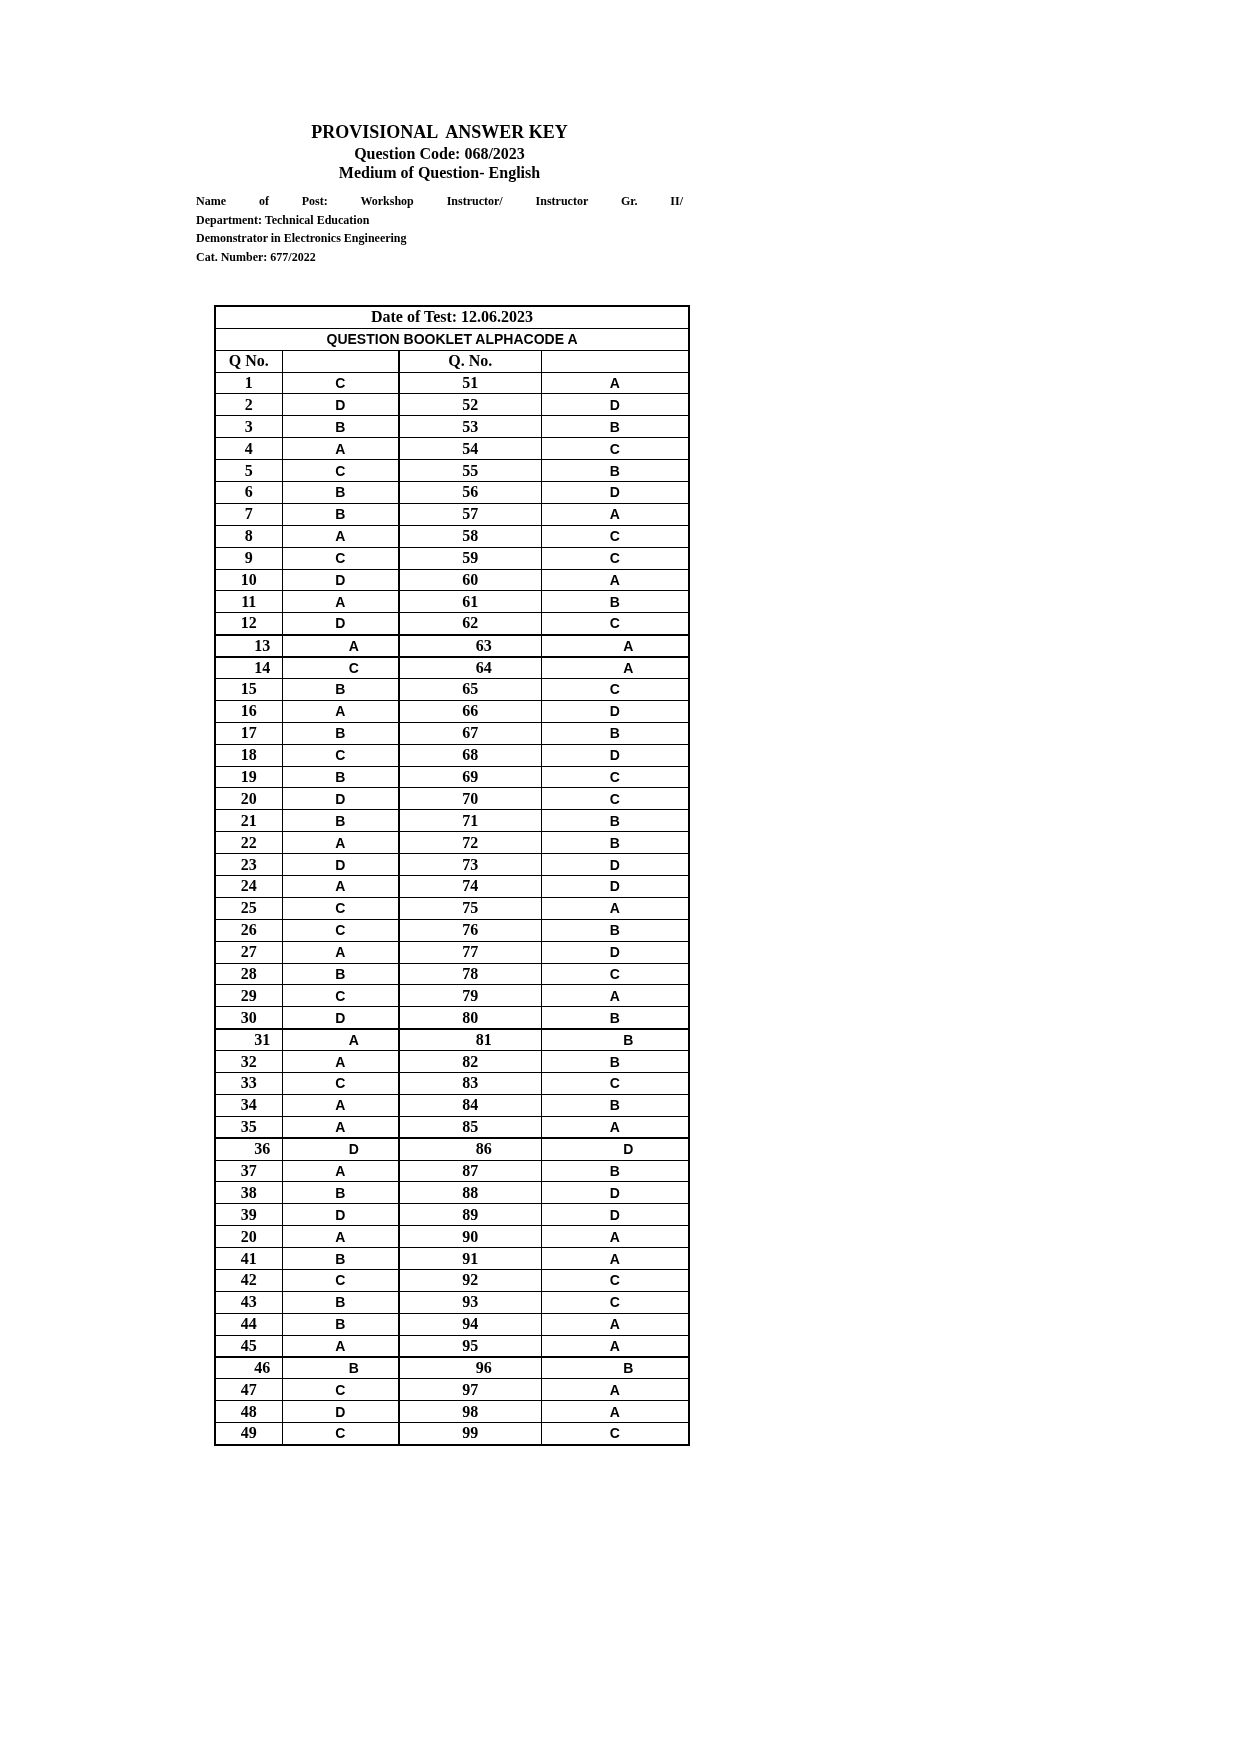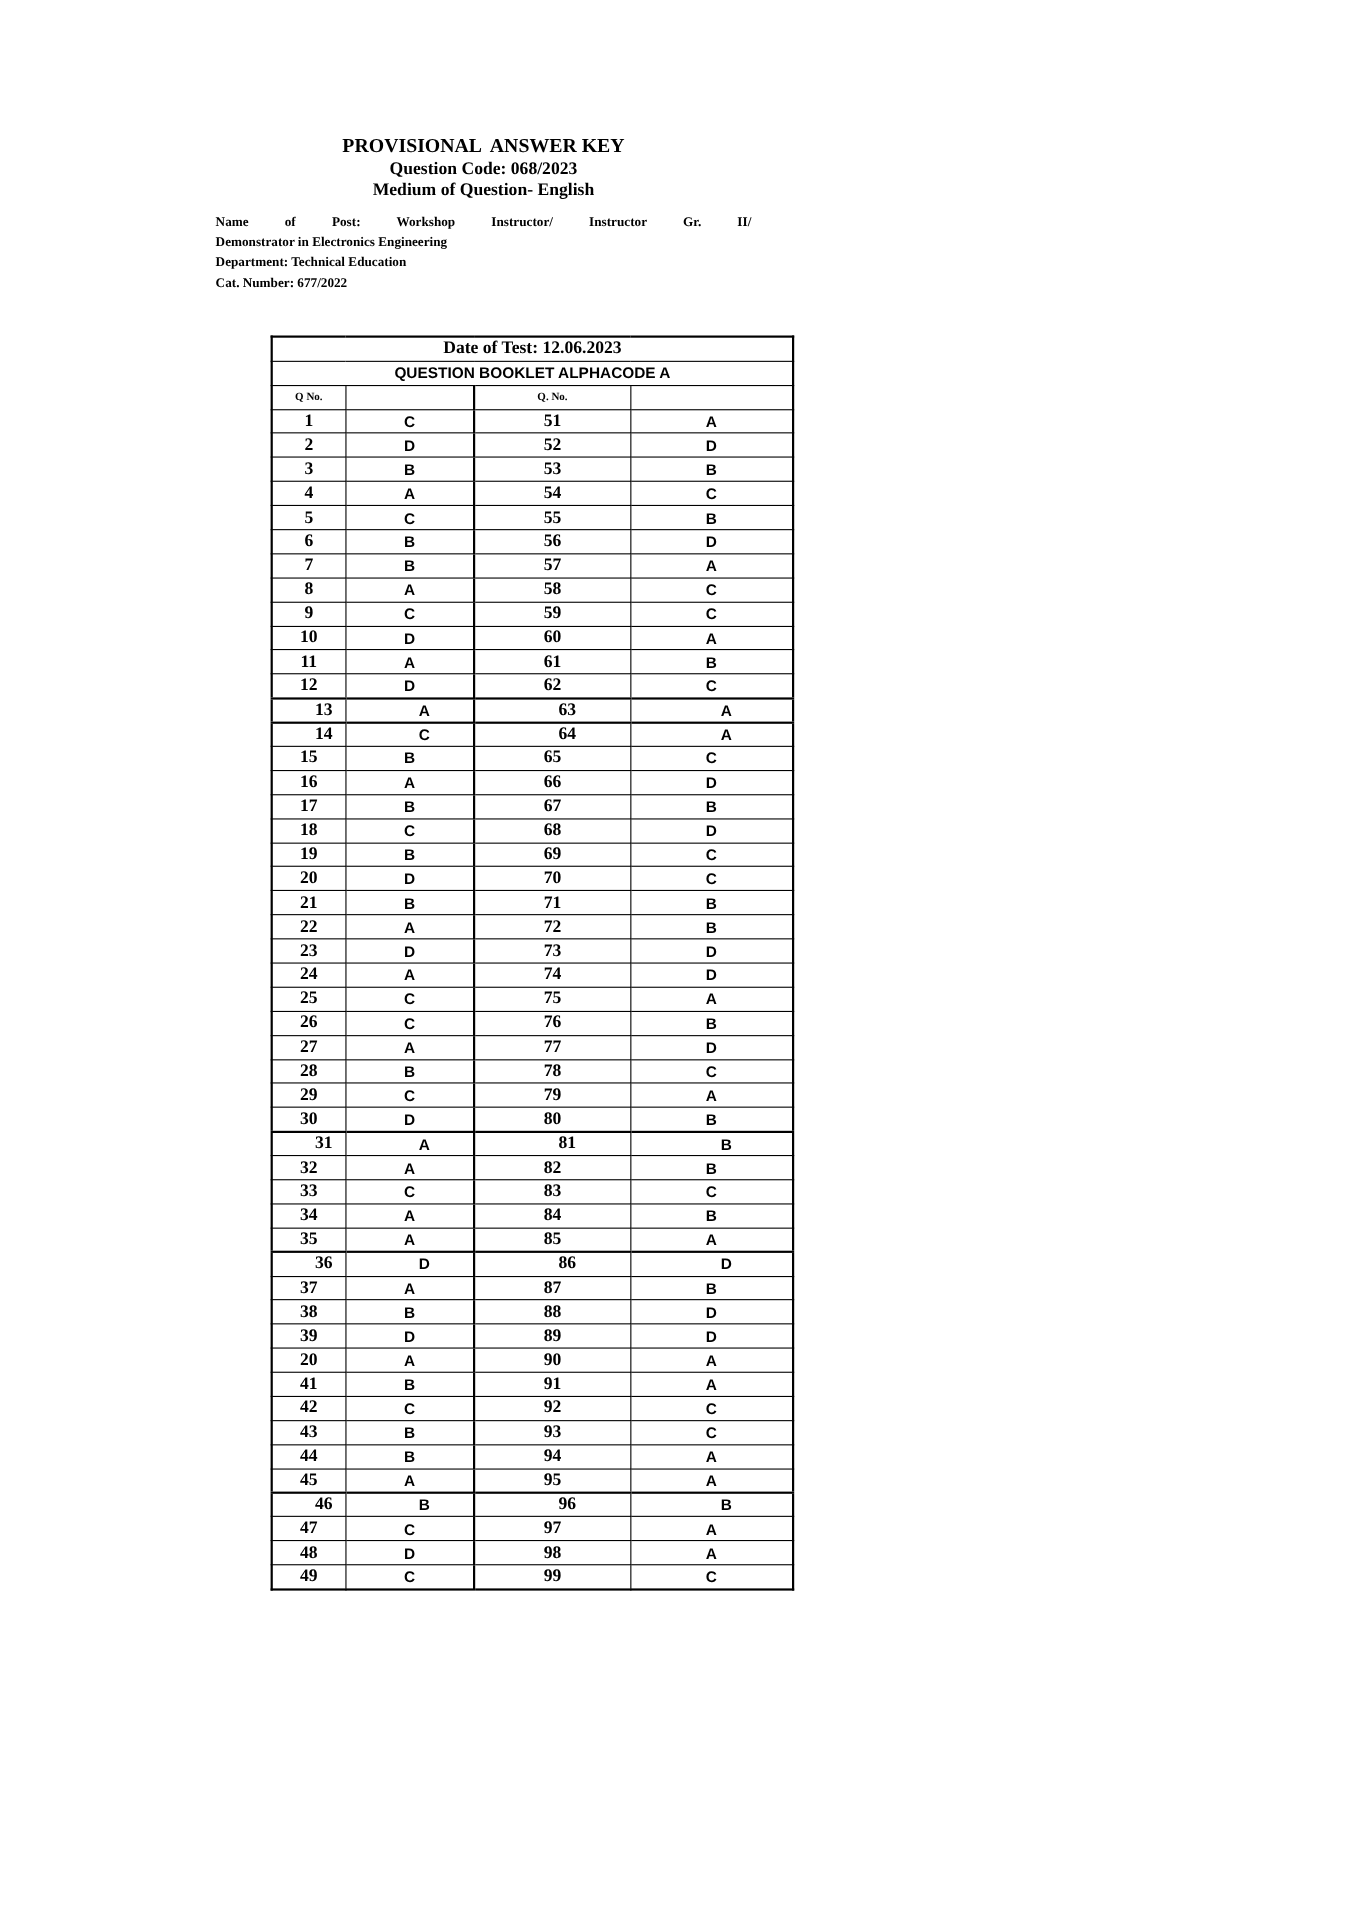"Demonstrator in Electronics Engineering" div { order: before "Department: Technical Education" -> after "Department: Technical Education" }
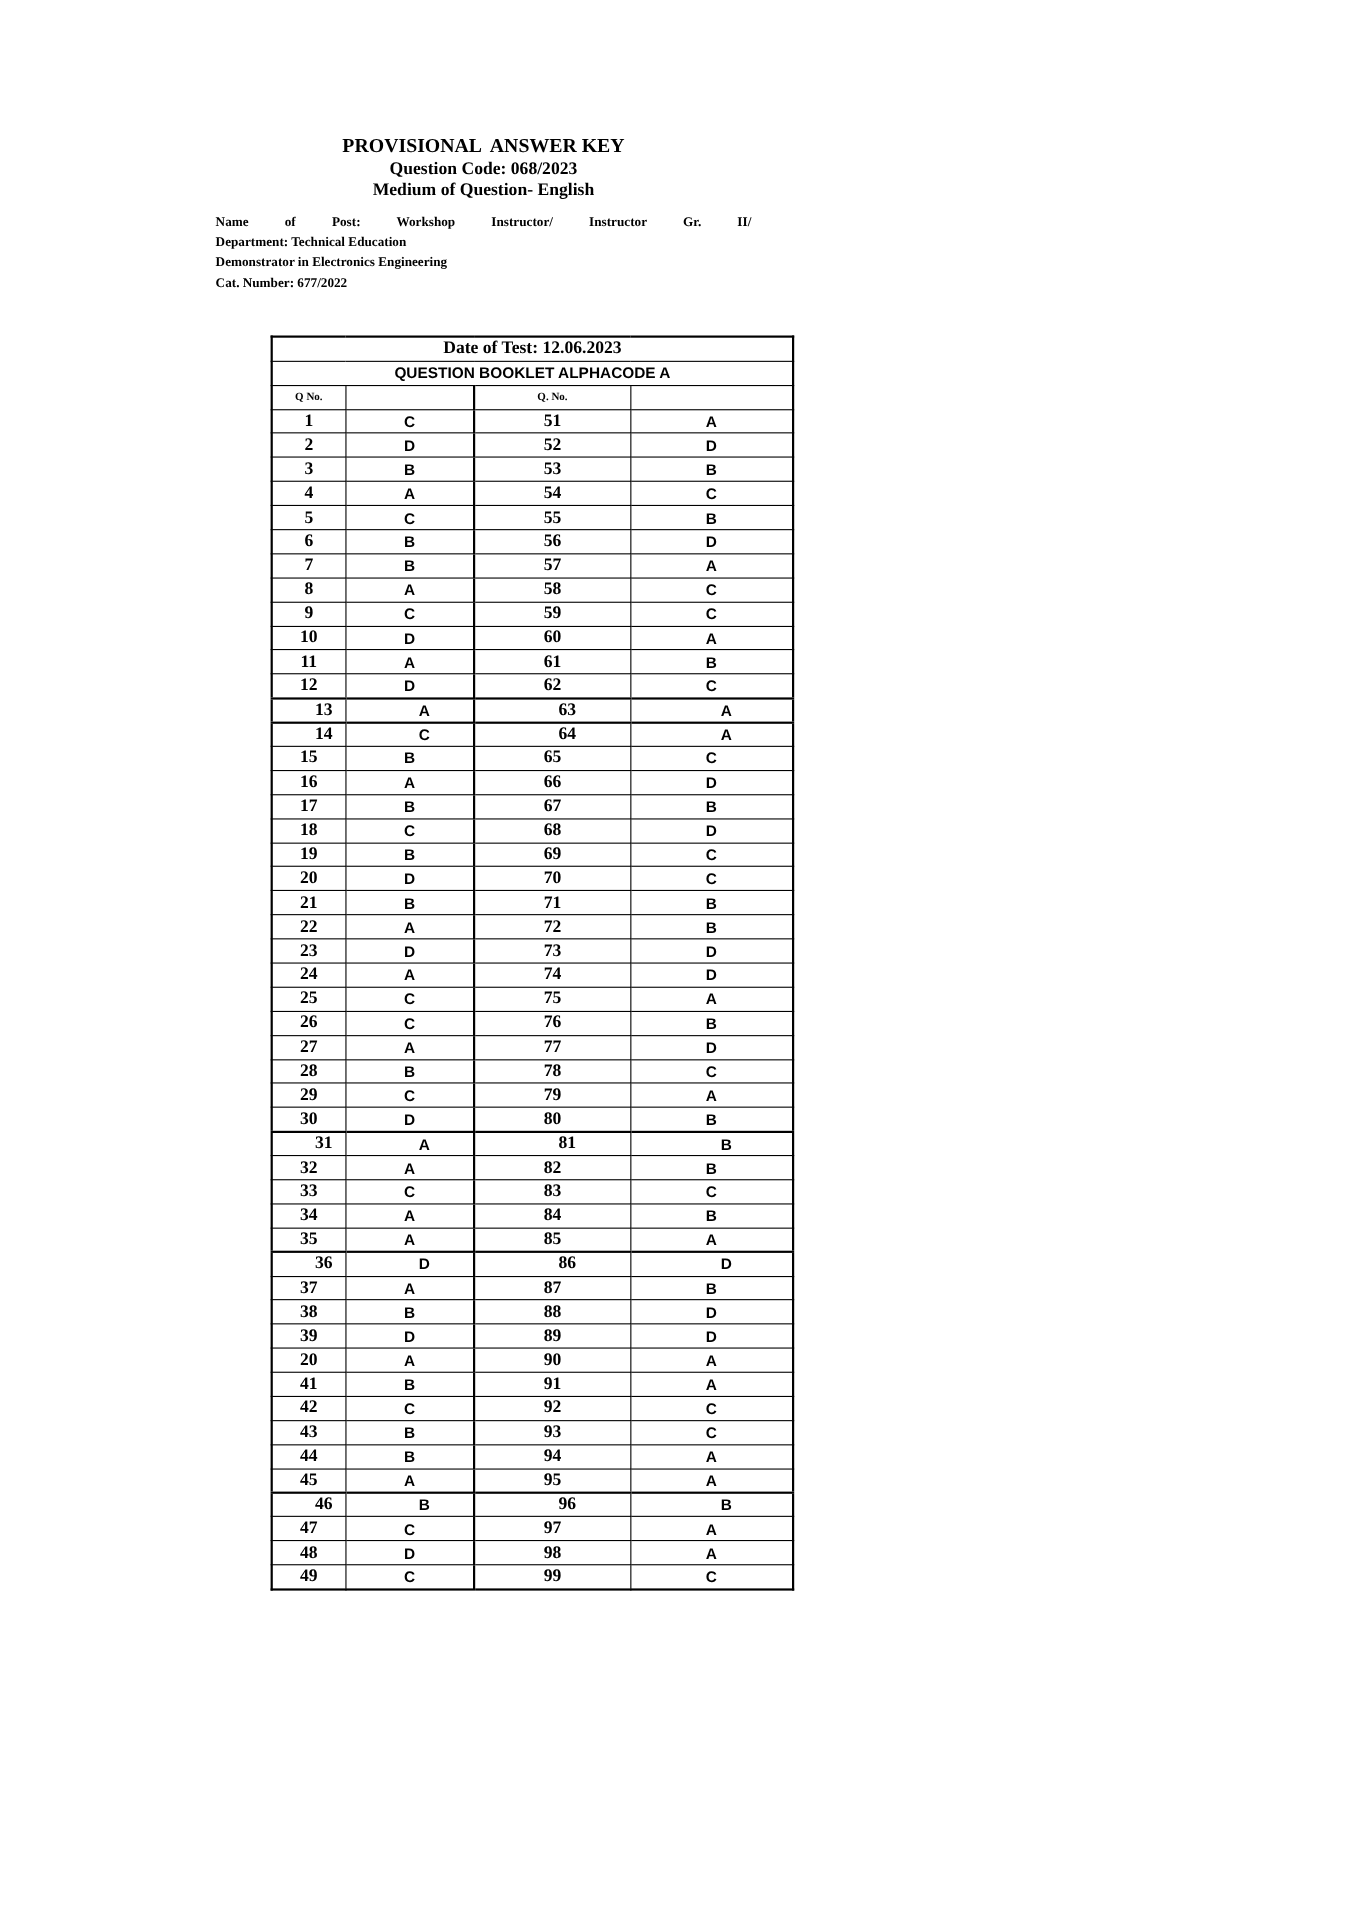"Date of Test: 12.06.2023" table.answer-key { margin-left: 32px -> none }
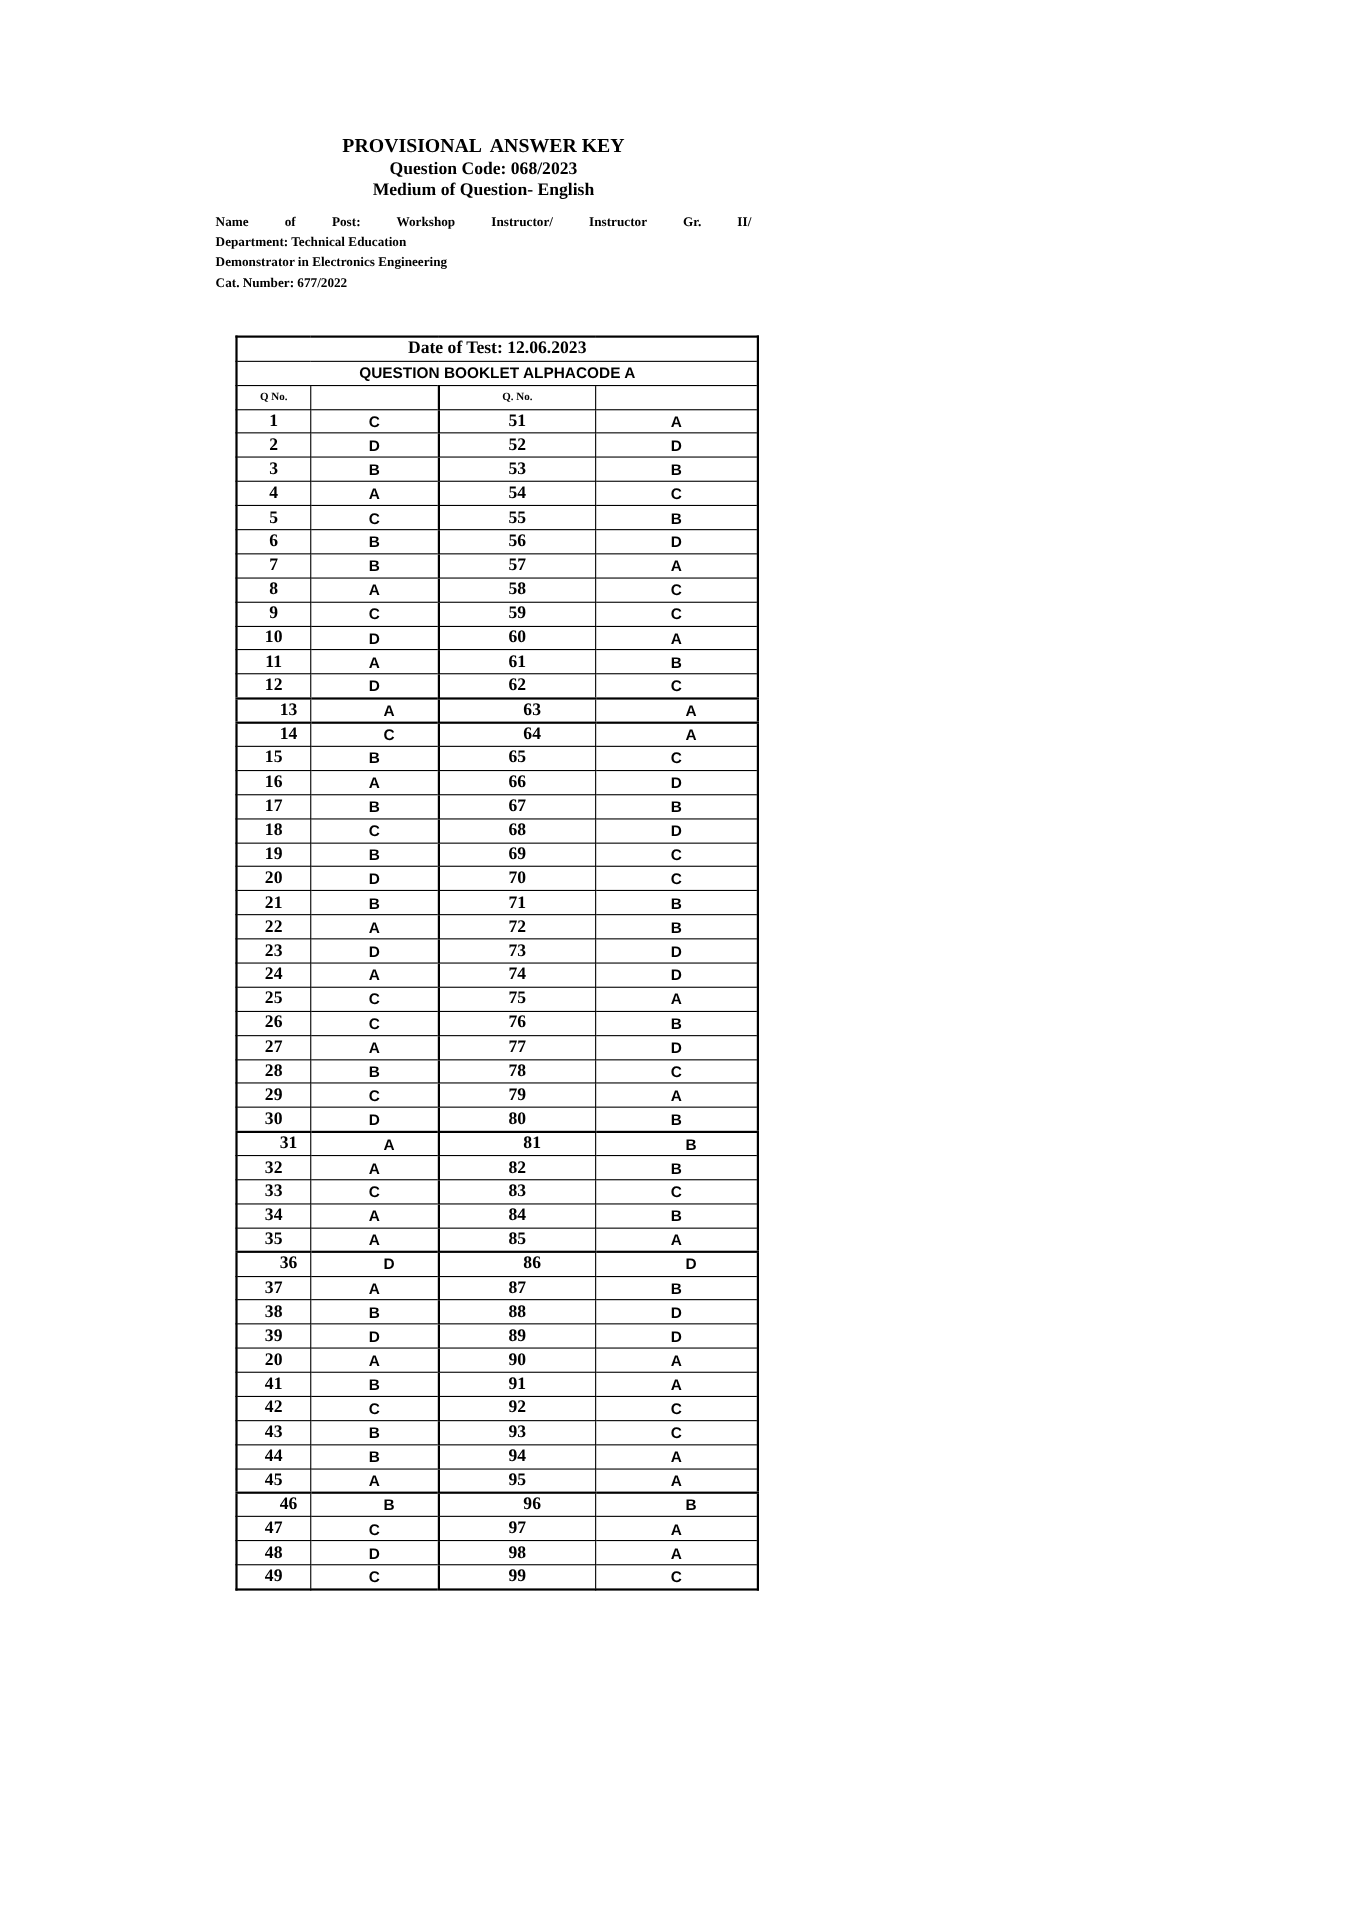"Q No." .colhead-row th { font-size: 10px -> 16px }
